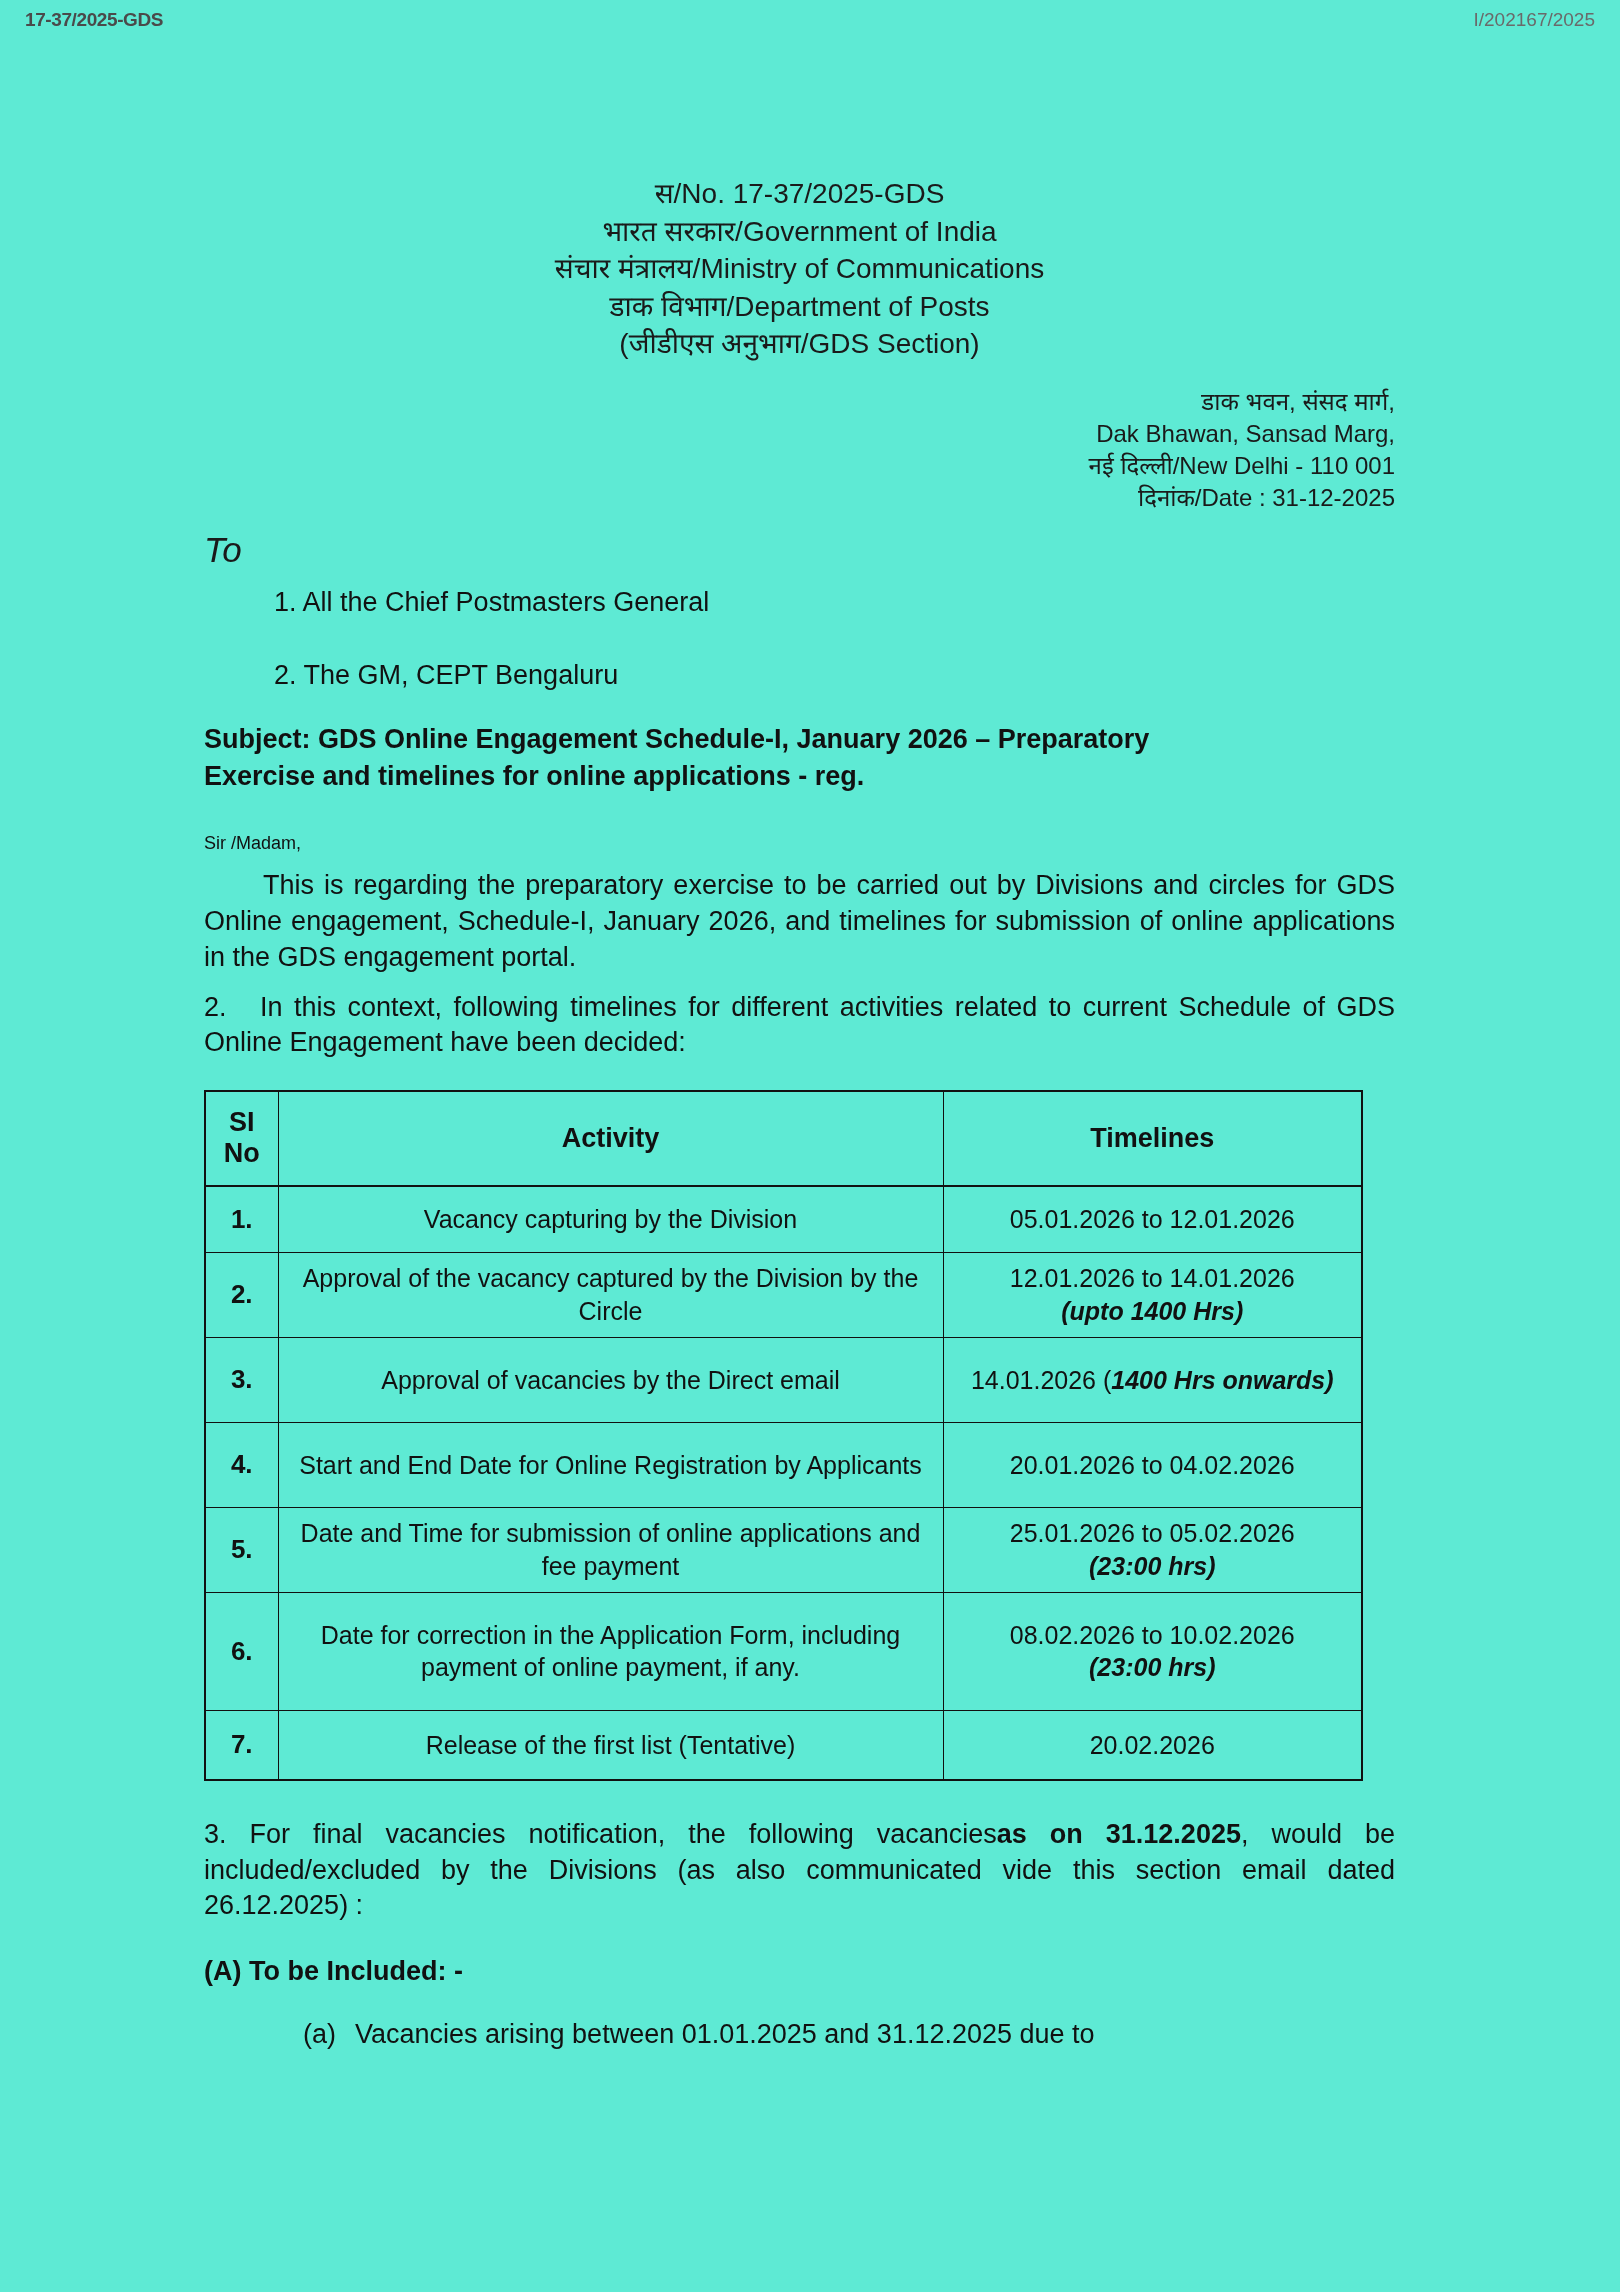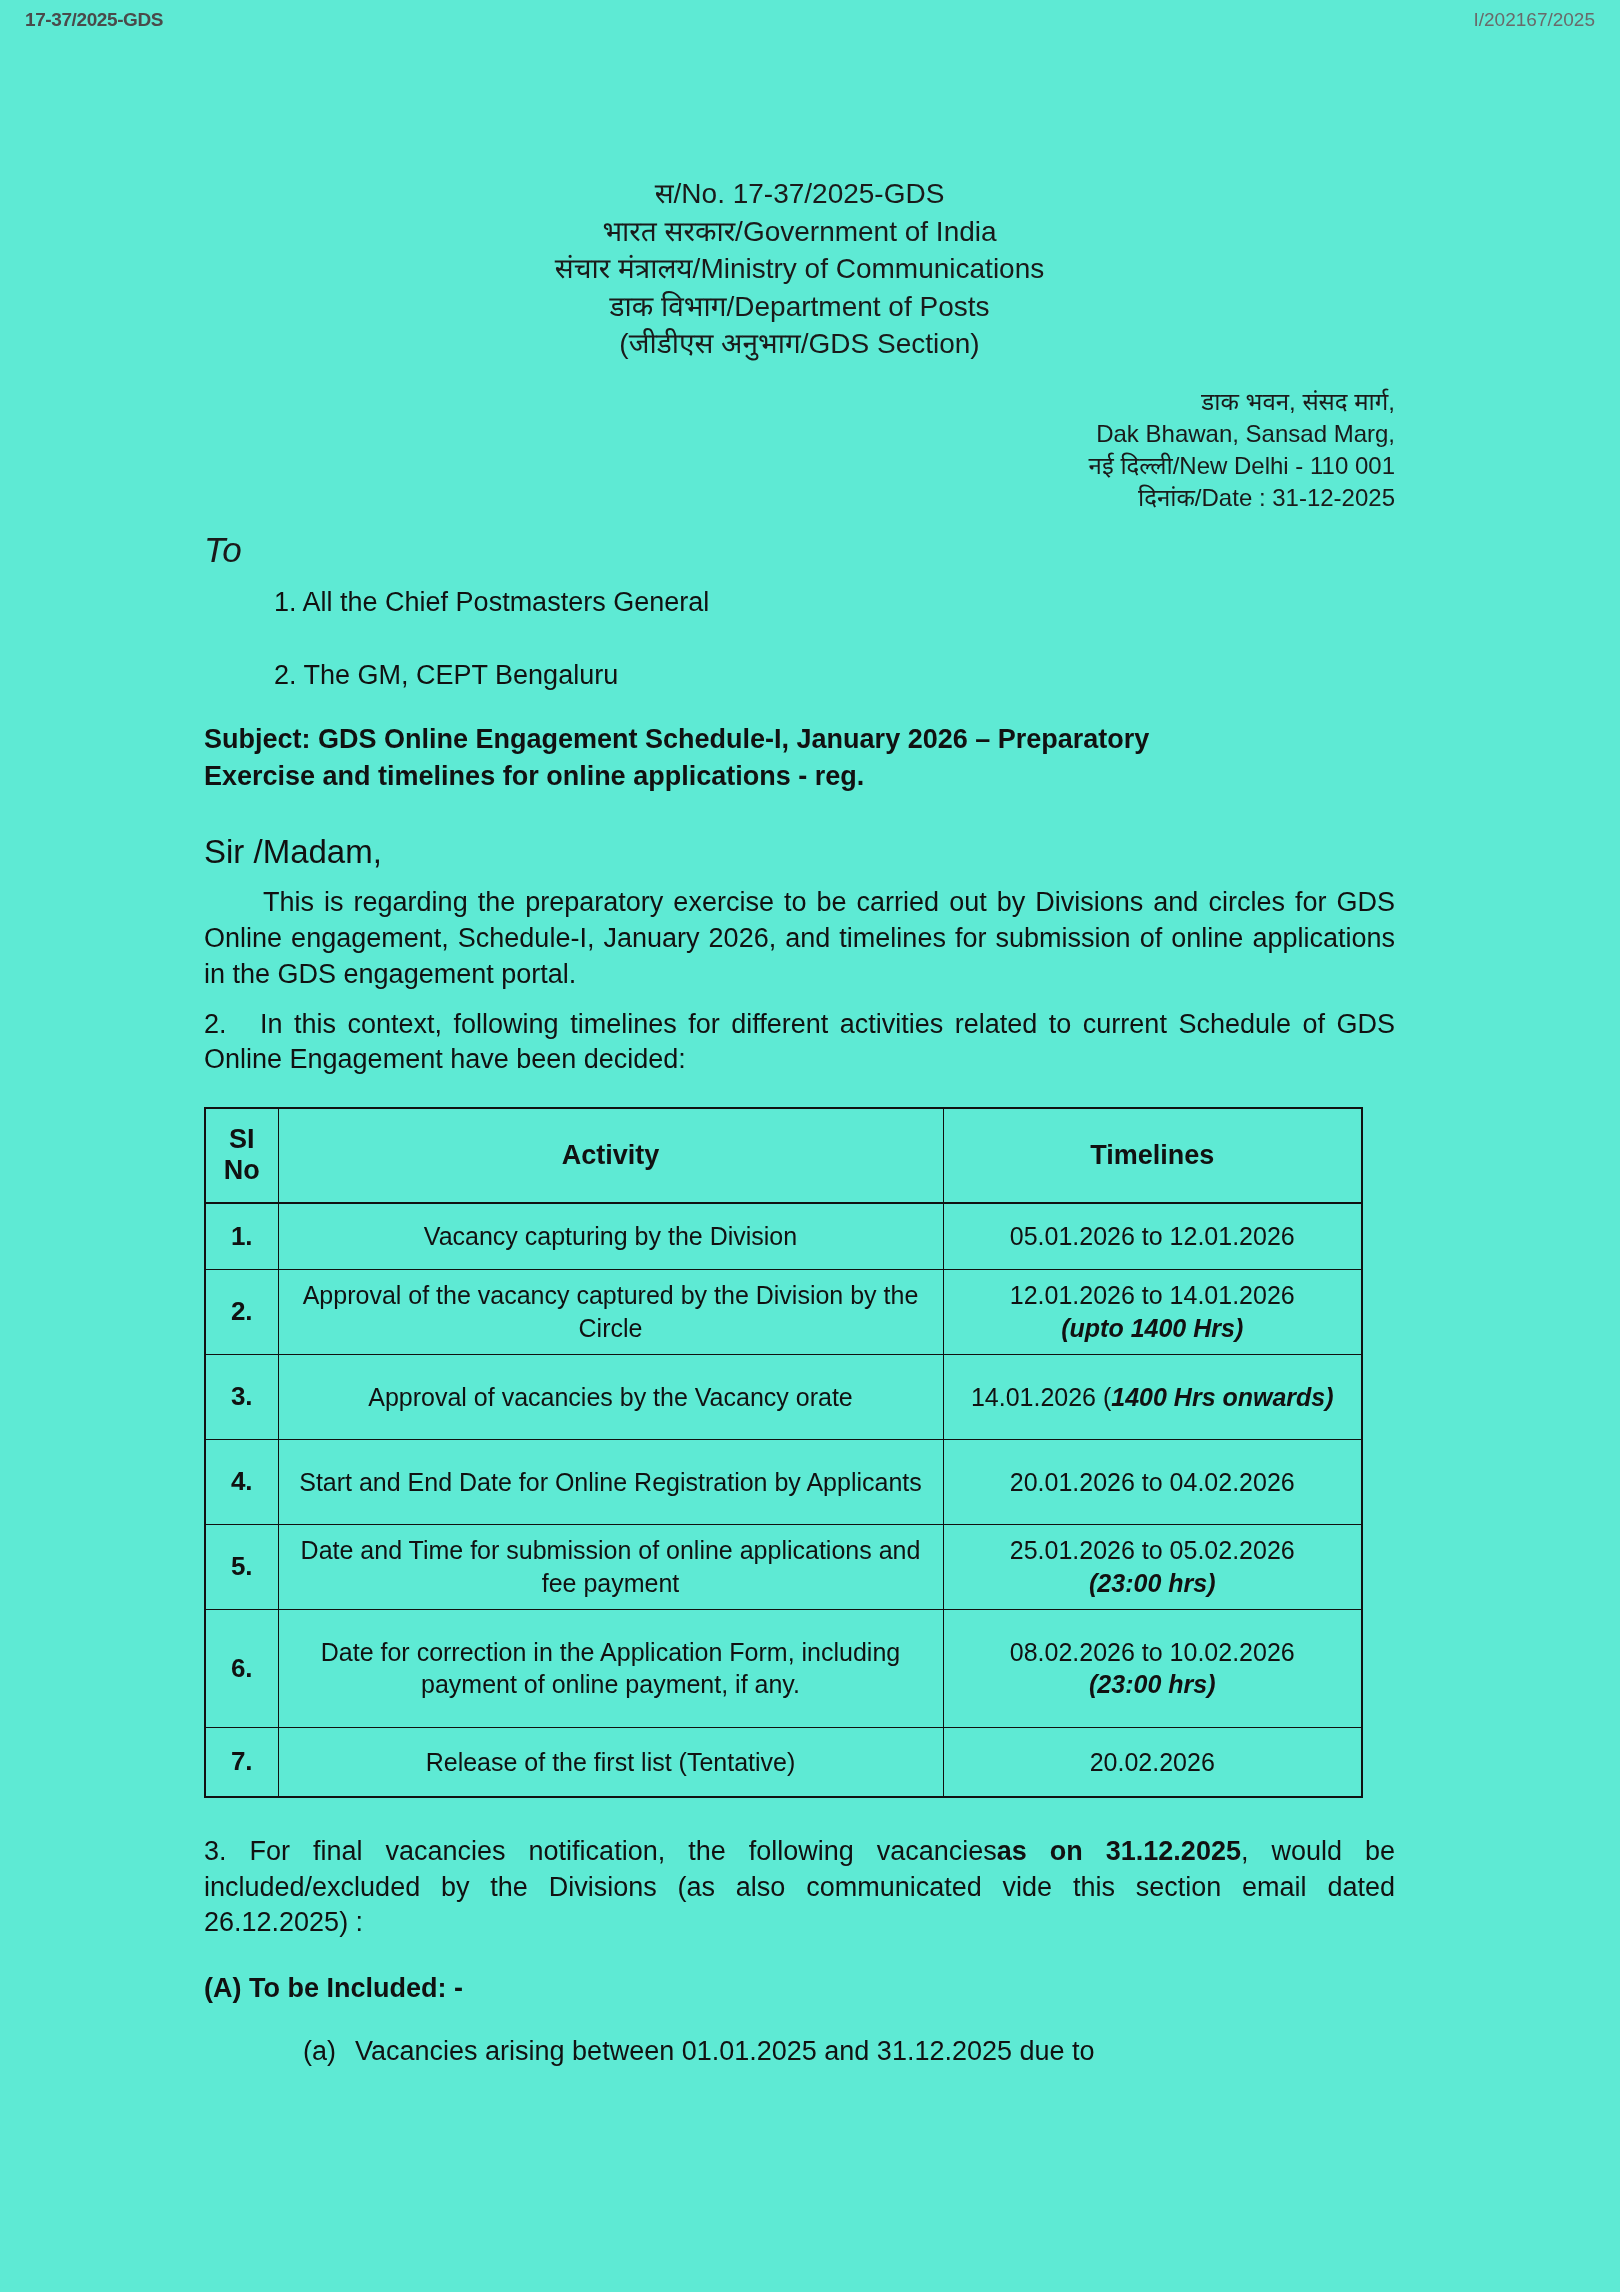"Sir /Madam," .salutation { font-size: 33px -> 18px }
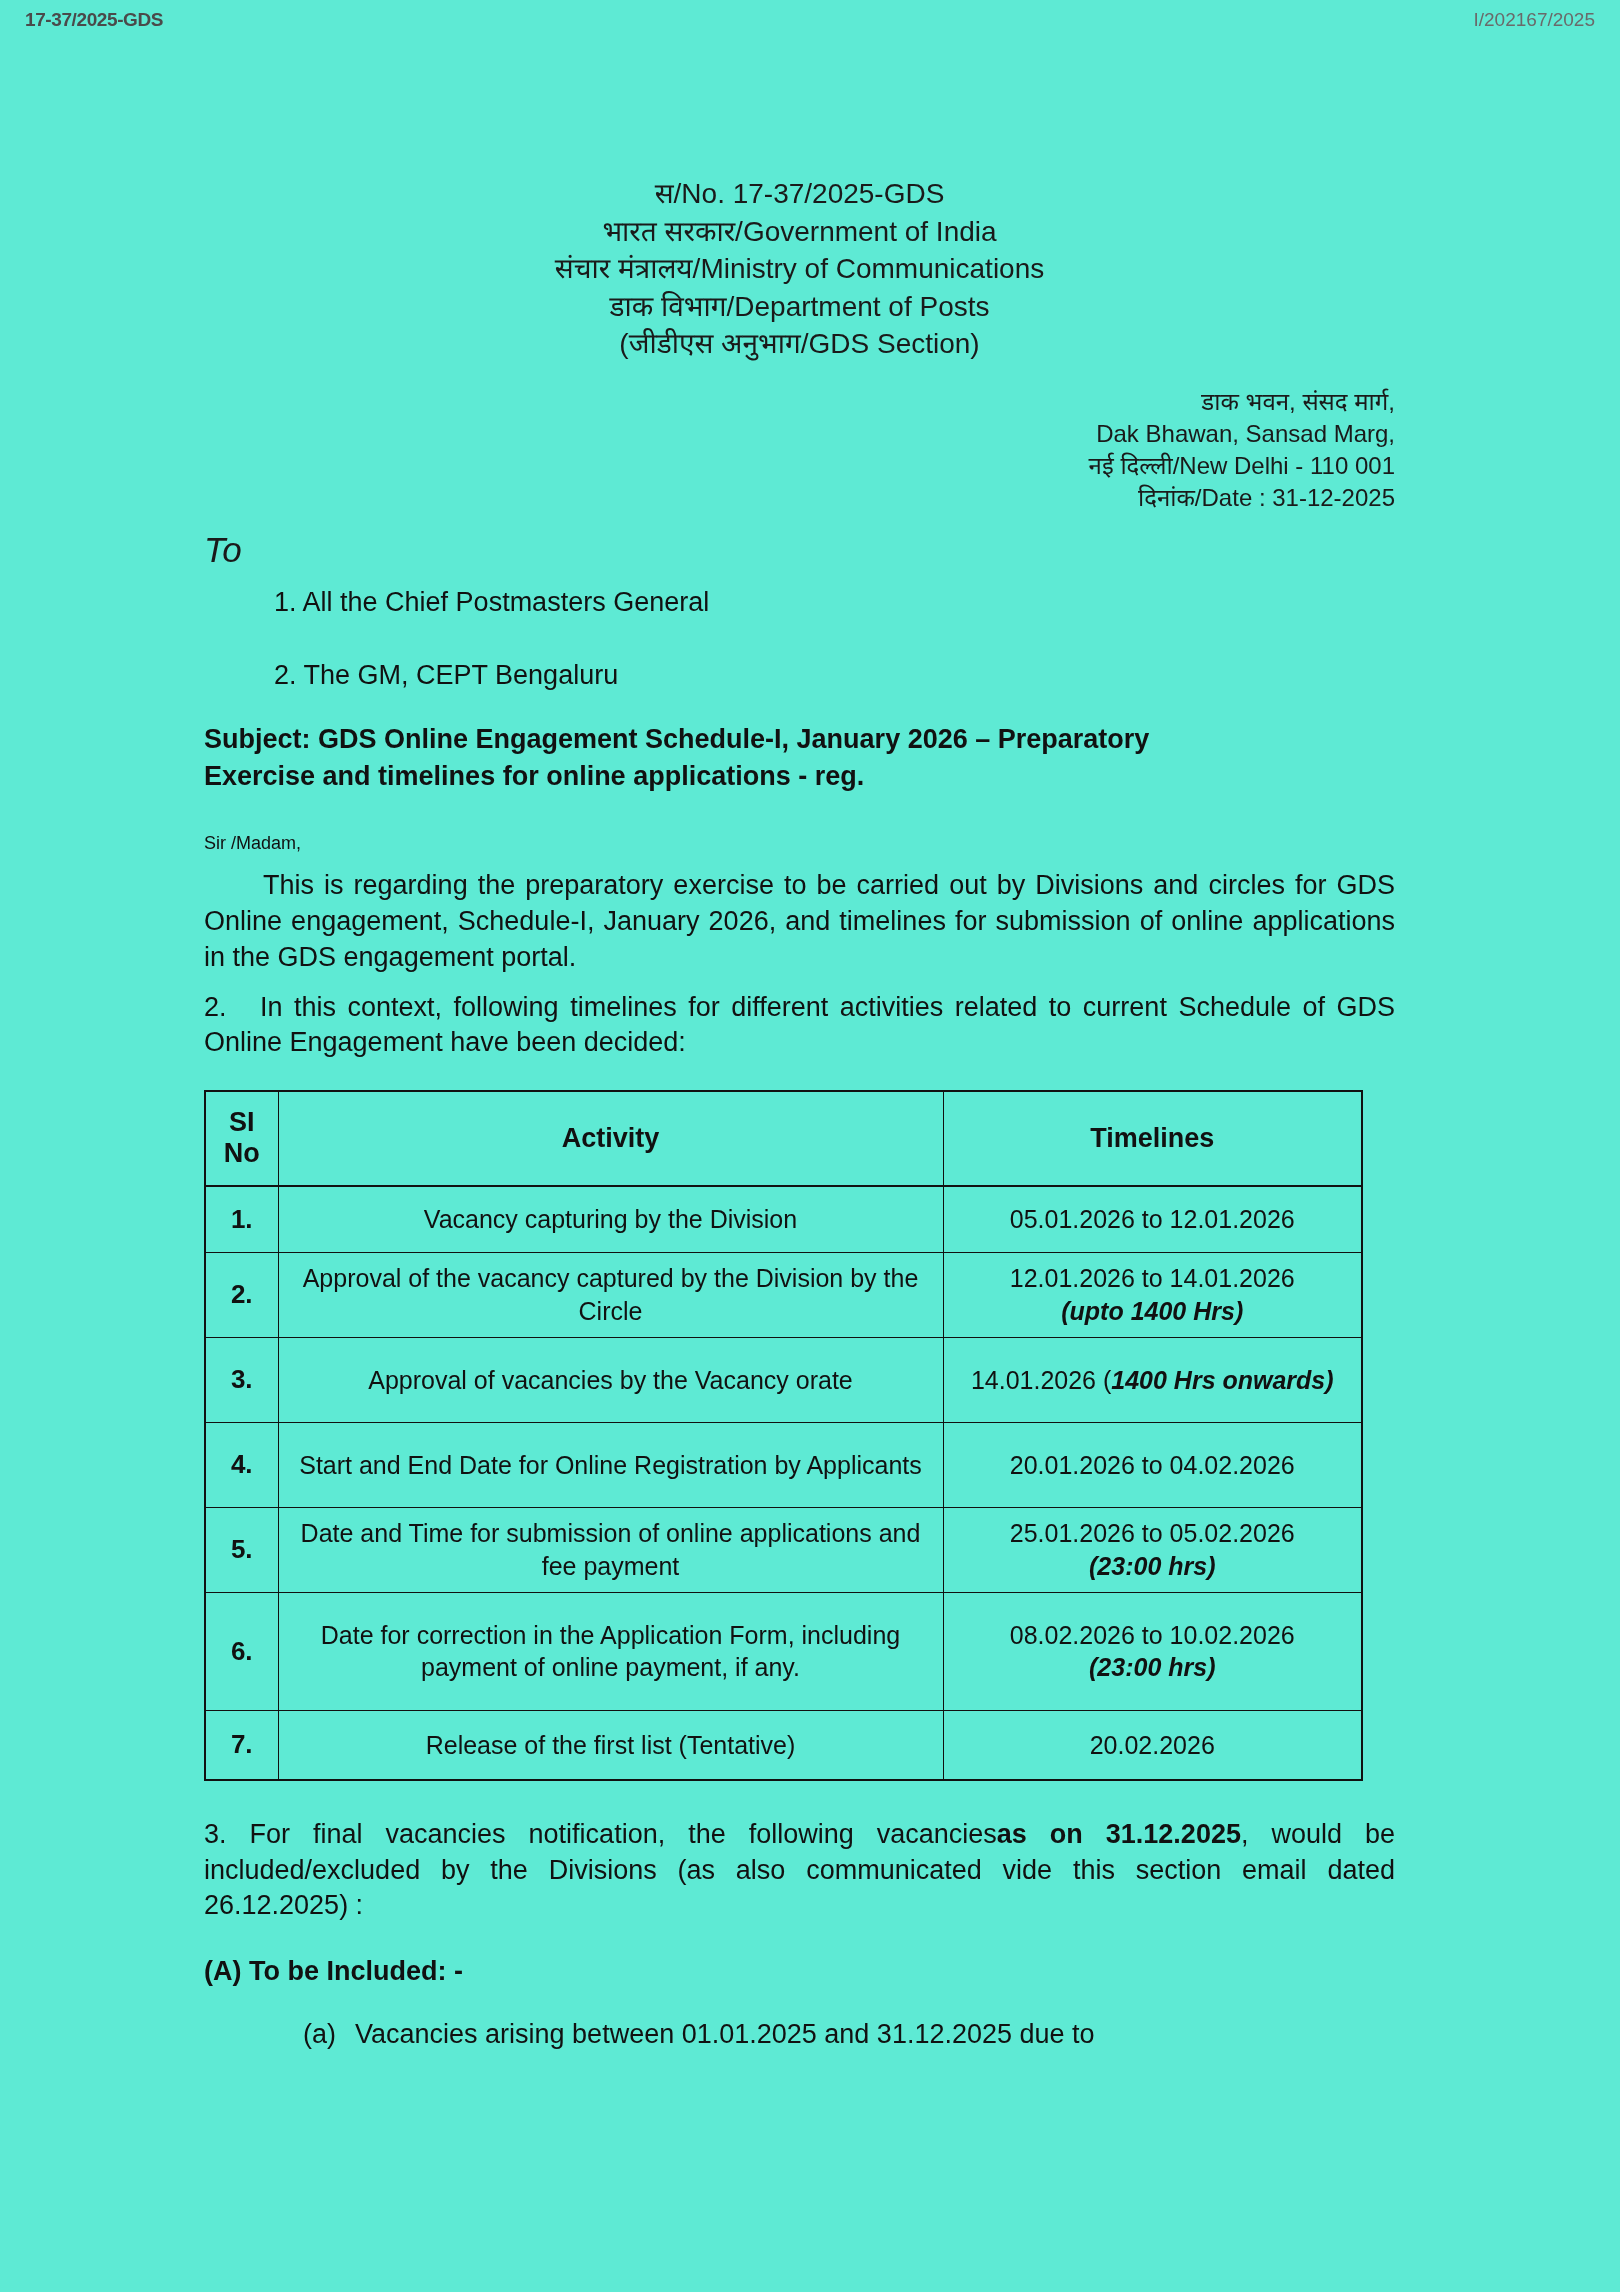"Approval of vacancies by the" td.act { text: Vacancy orate -> Direct email }
